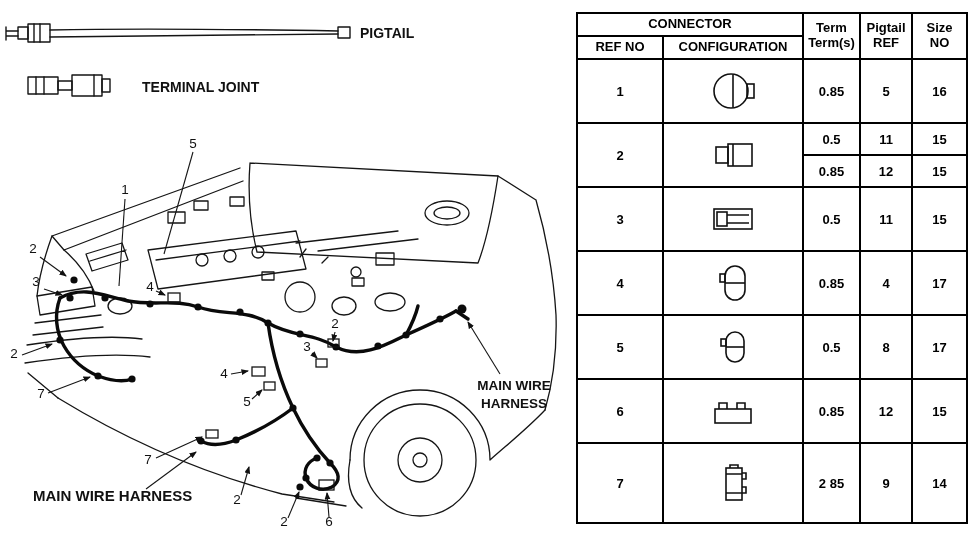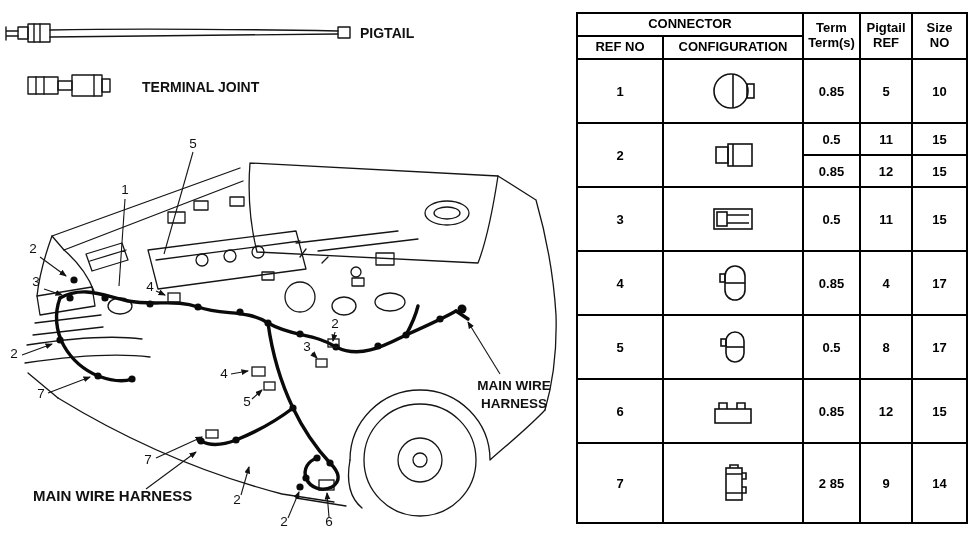"10" td { text: 10 -> 16 }
